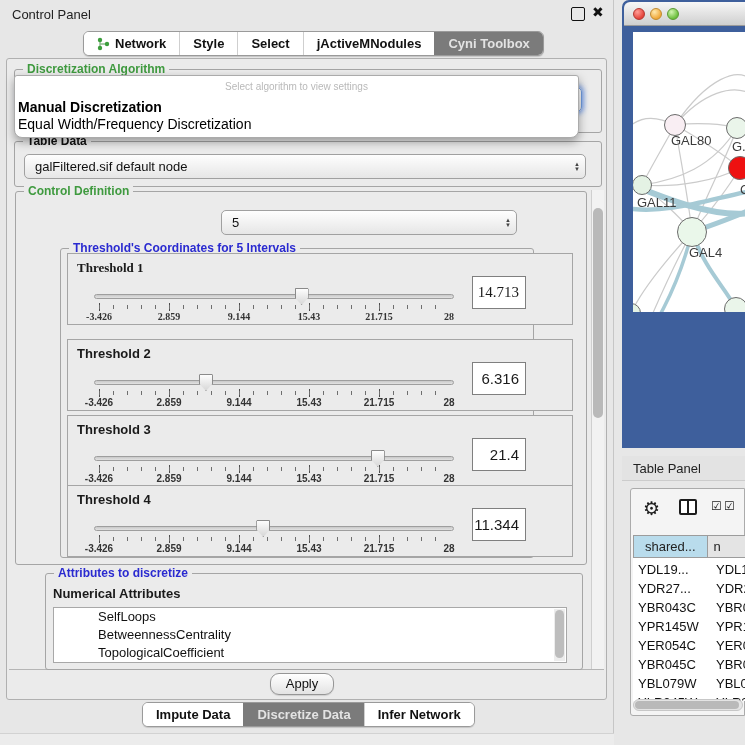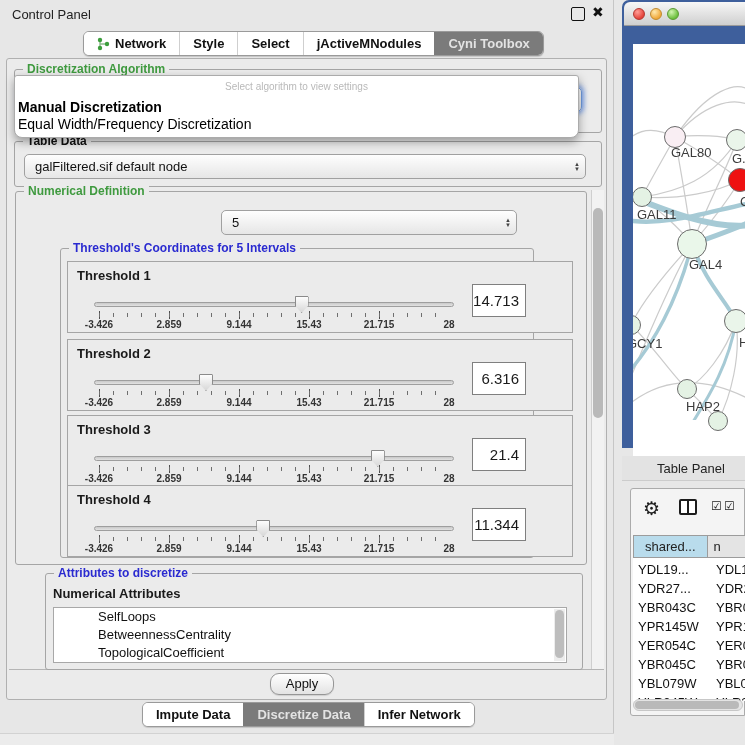"GAL80" #net-canvas { height: 412px -> 280px; top: 44px -> 32px }
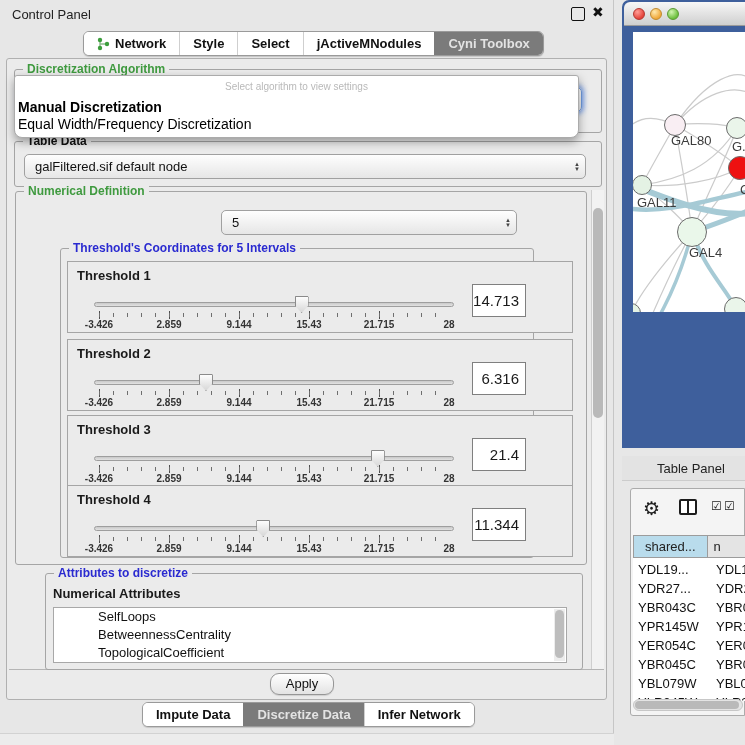"Numerical Definition" span.gtitle { text: Numerical -> Control }
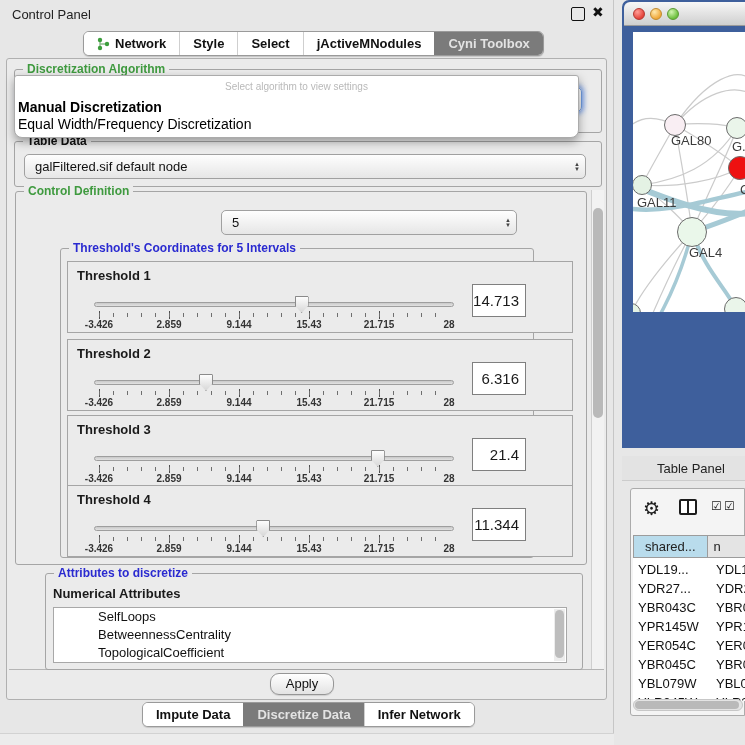"Threshold 1" div.tbox { font-family: none -> Liberation Serif, serif; top: 12px -> 4px }
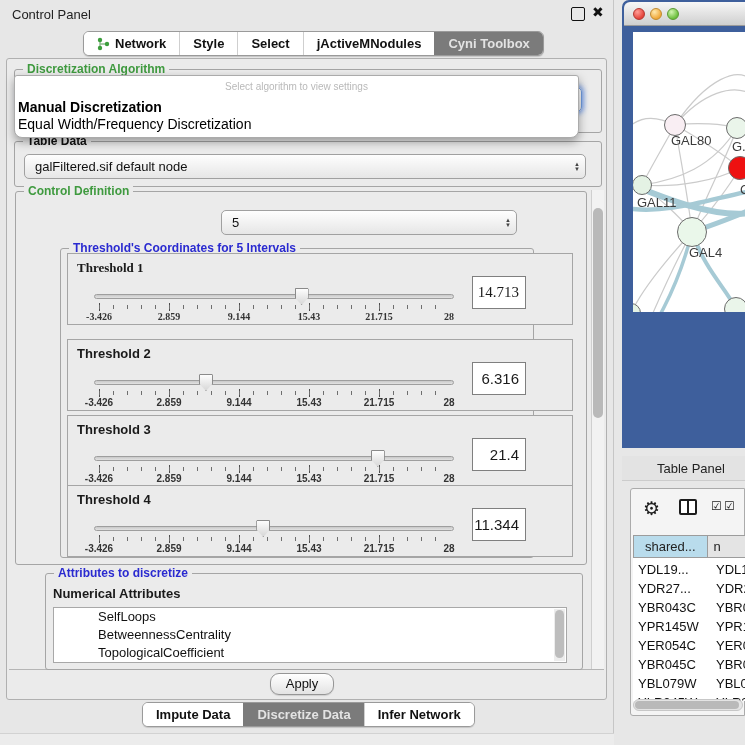"Table Panel" #tp-title { margin-left: 24px -> none }
